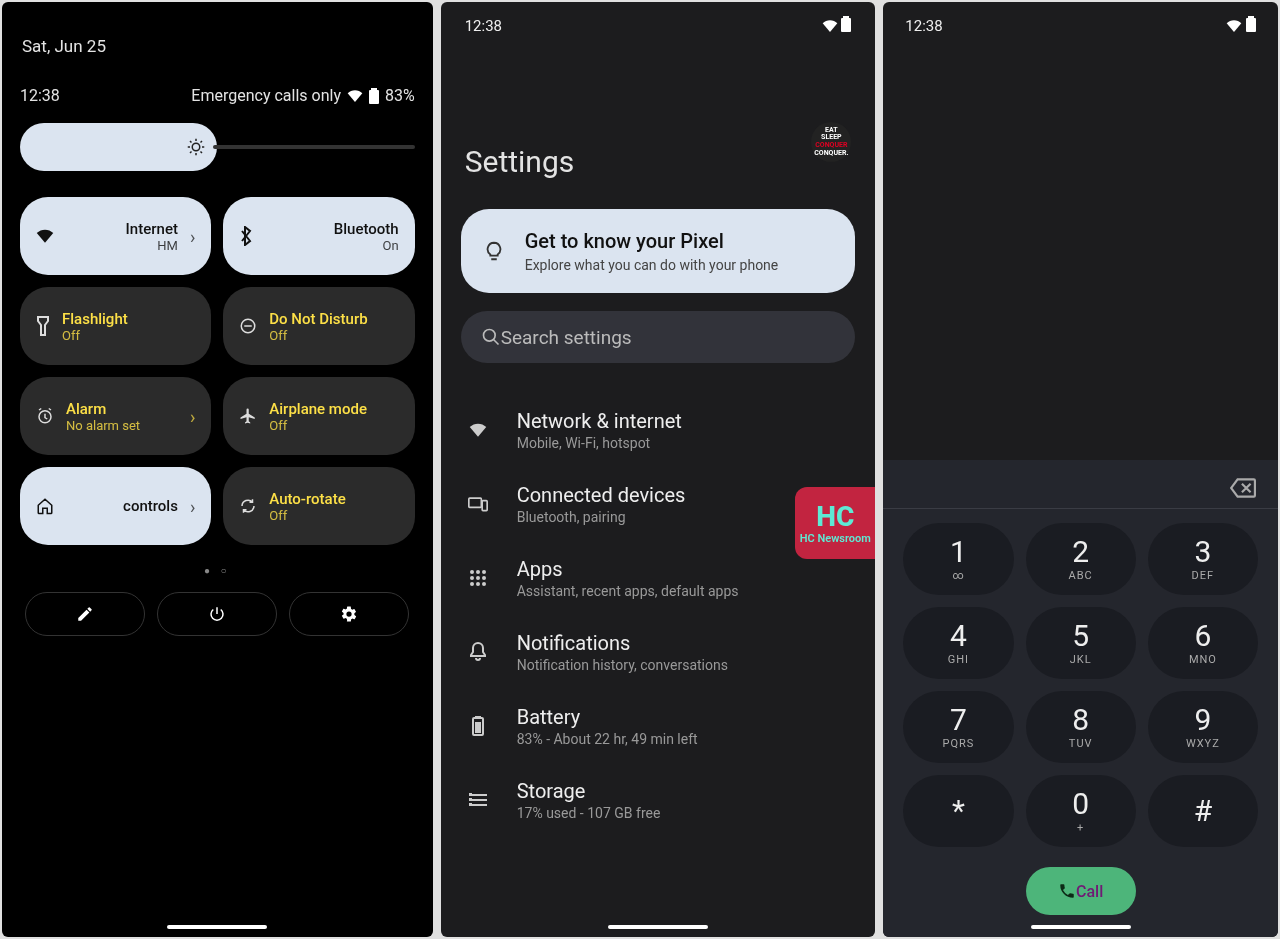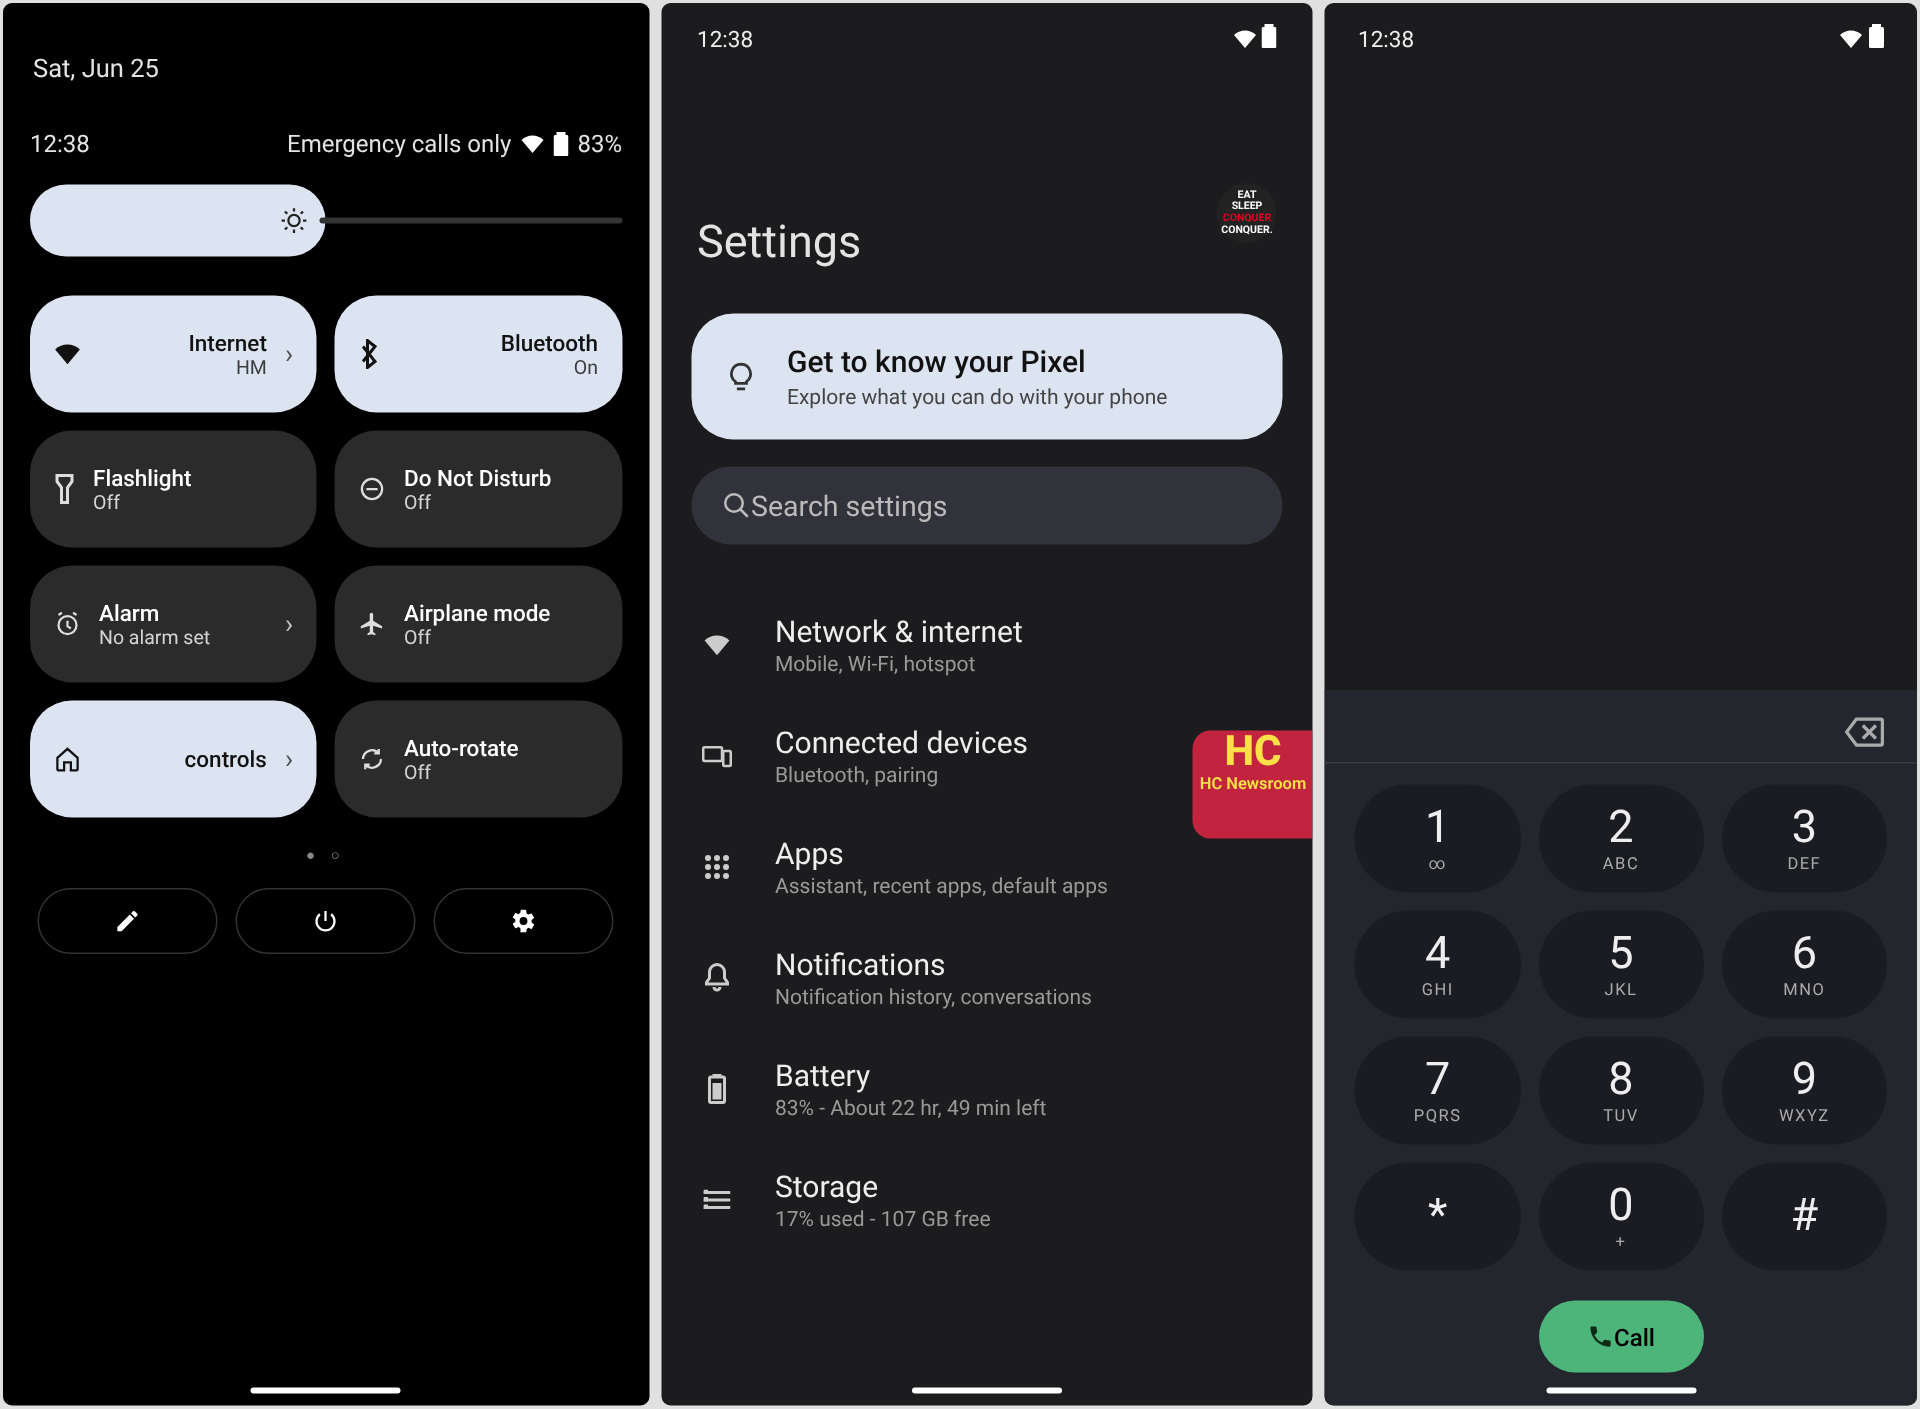"Flashlight" .p1 .tile.off { color: #ffffff -> #fde047 }
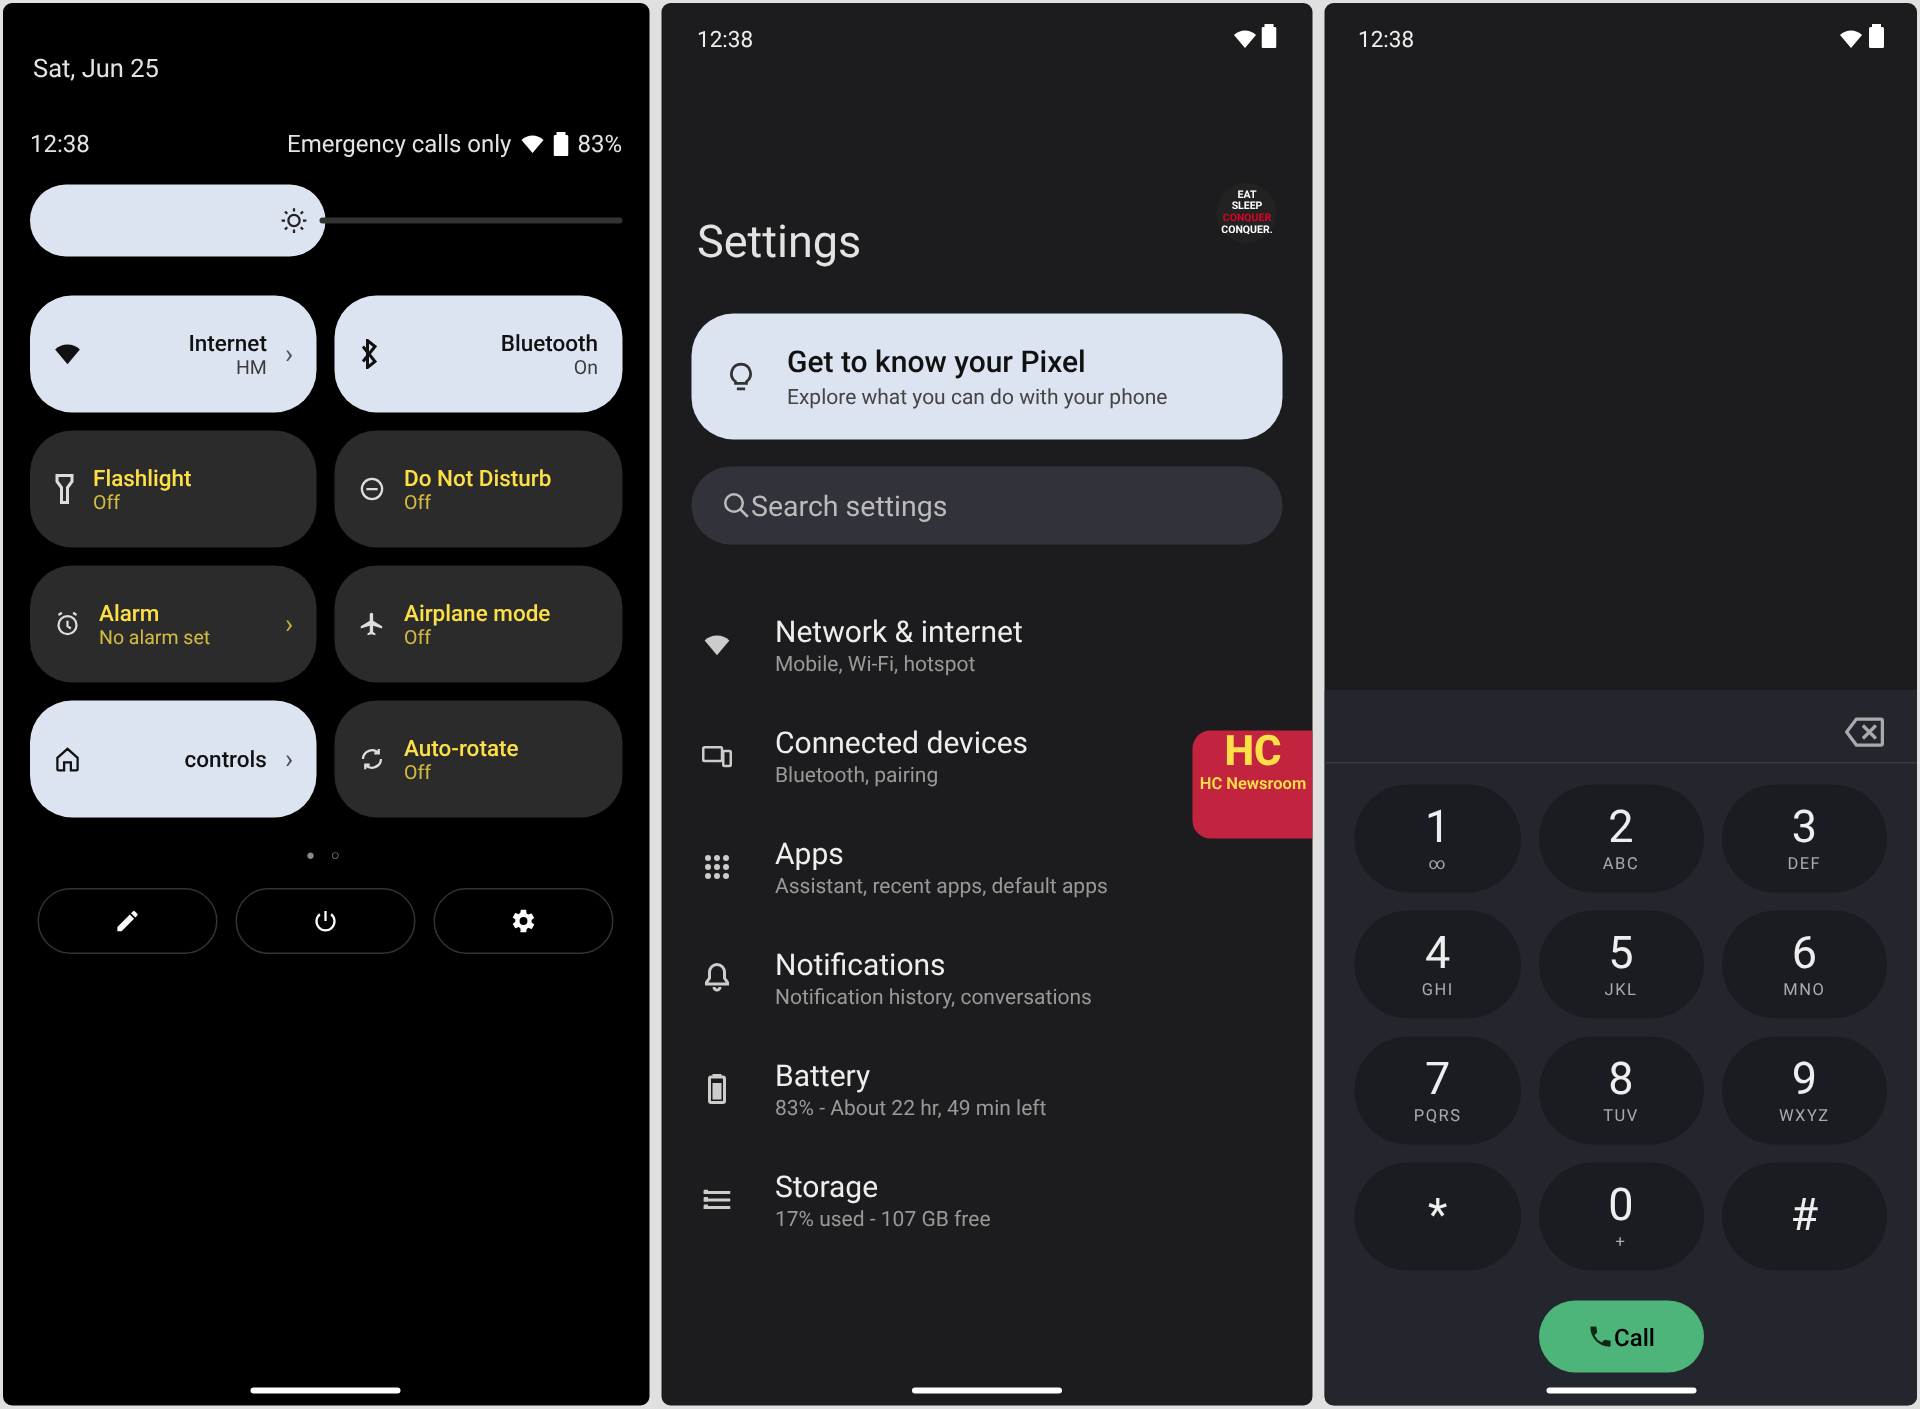"HC" .hc-badge { color: #fde047 -> #5eead4; justify-content: none -> center }
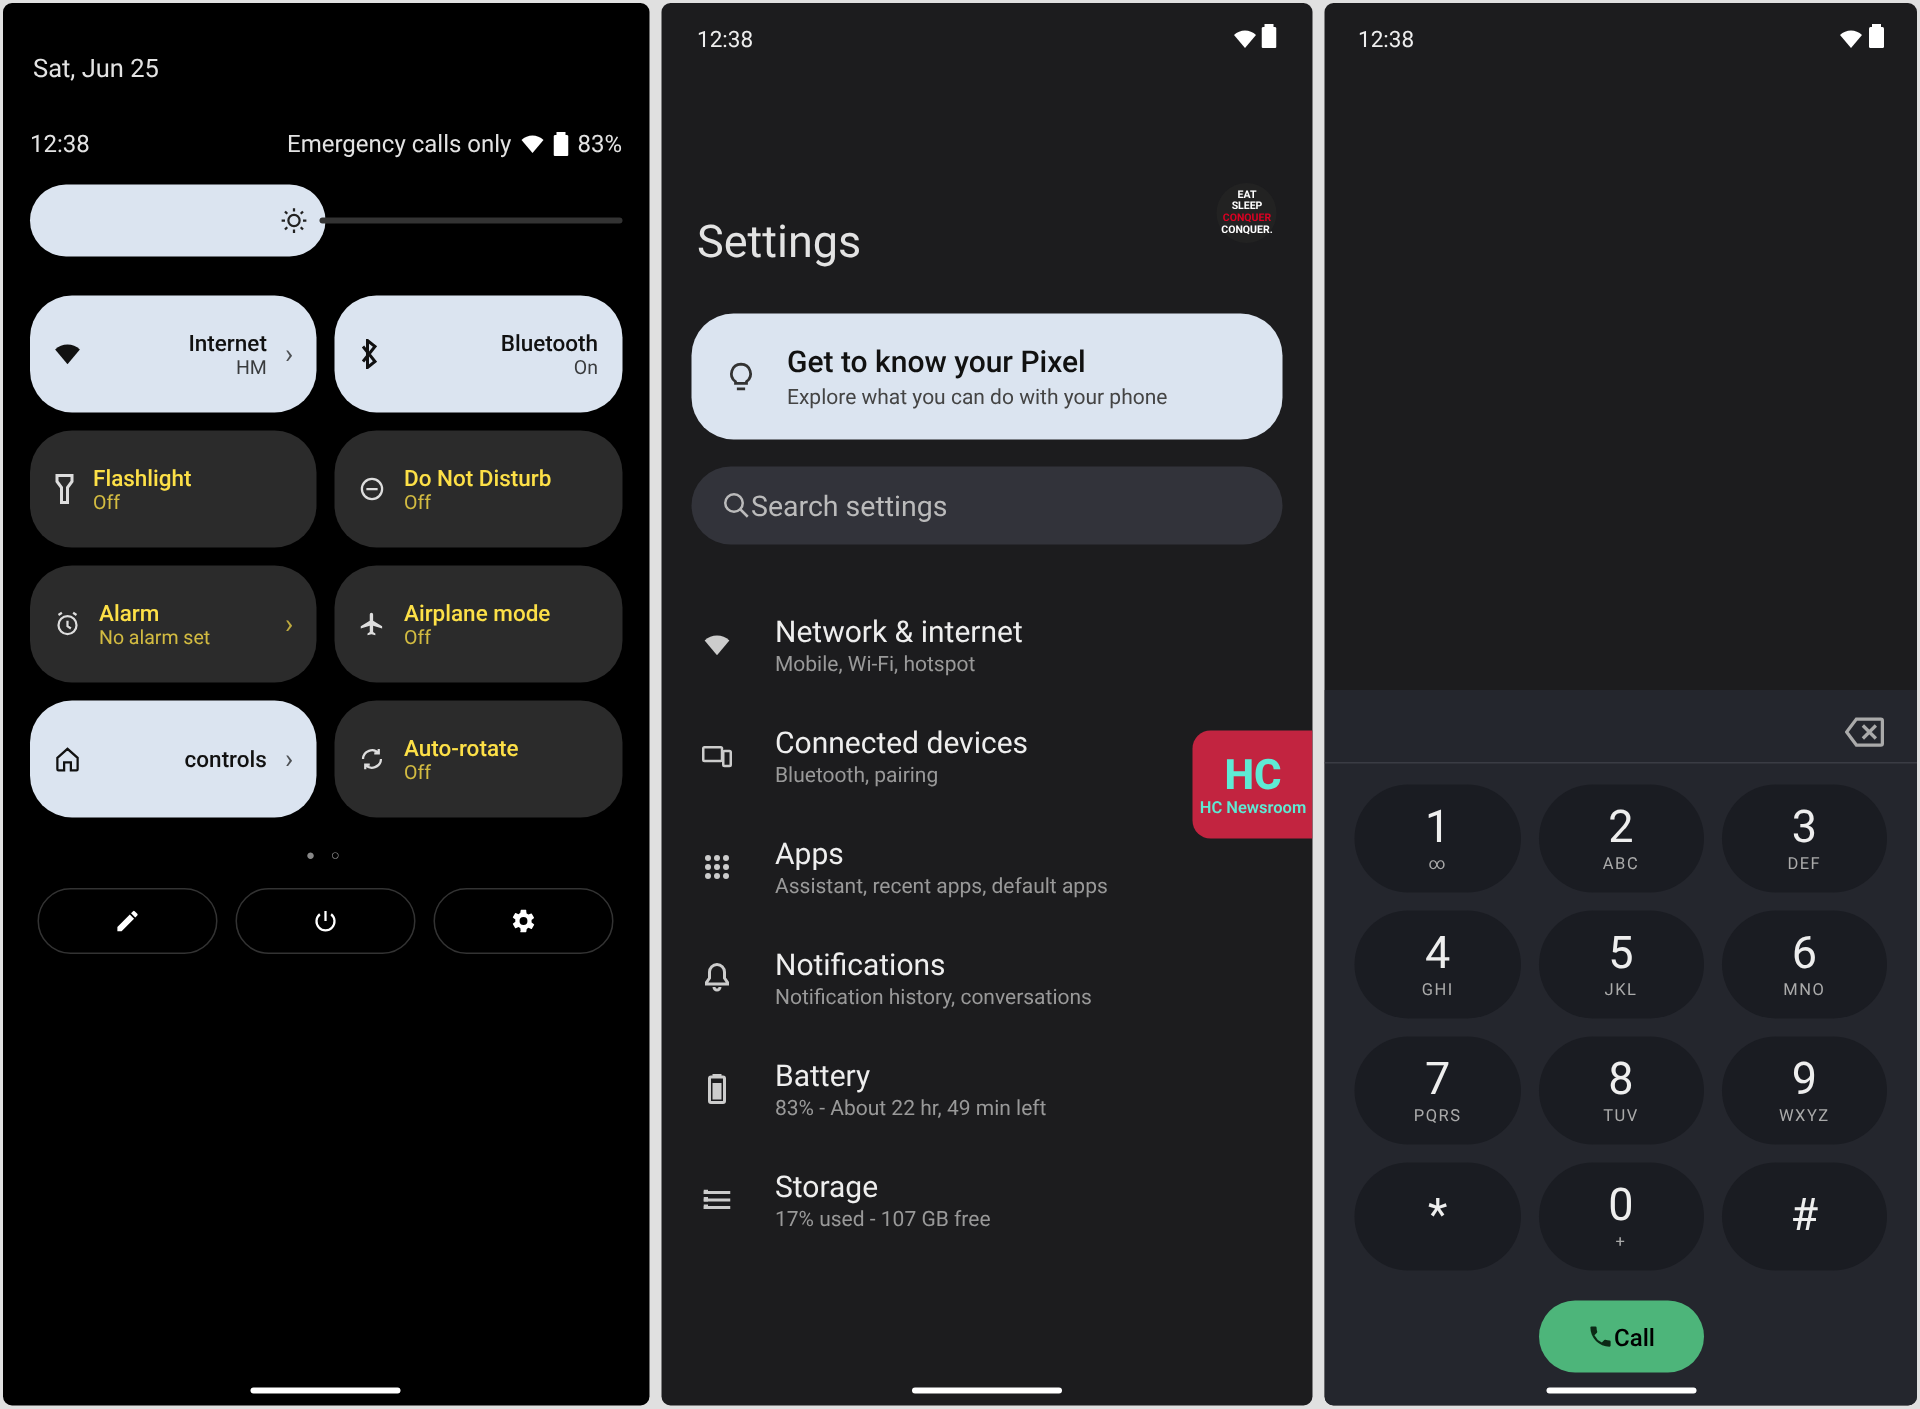"Call" .p3 .callbtn { color: #000000 -> #701a75 }
